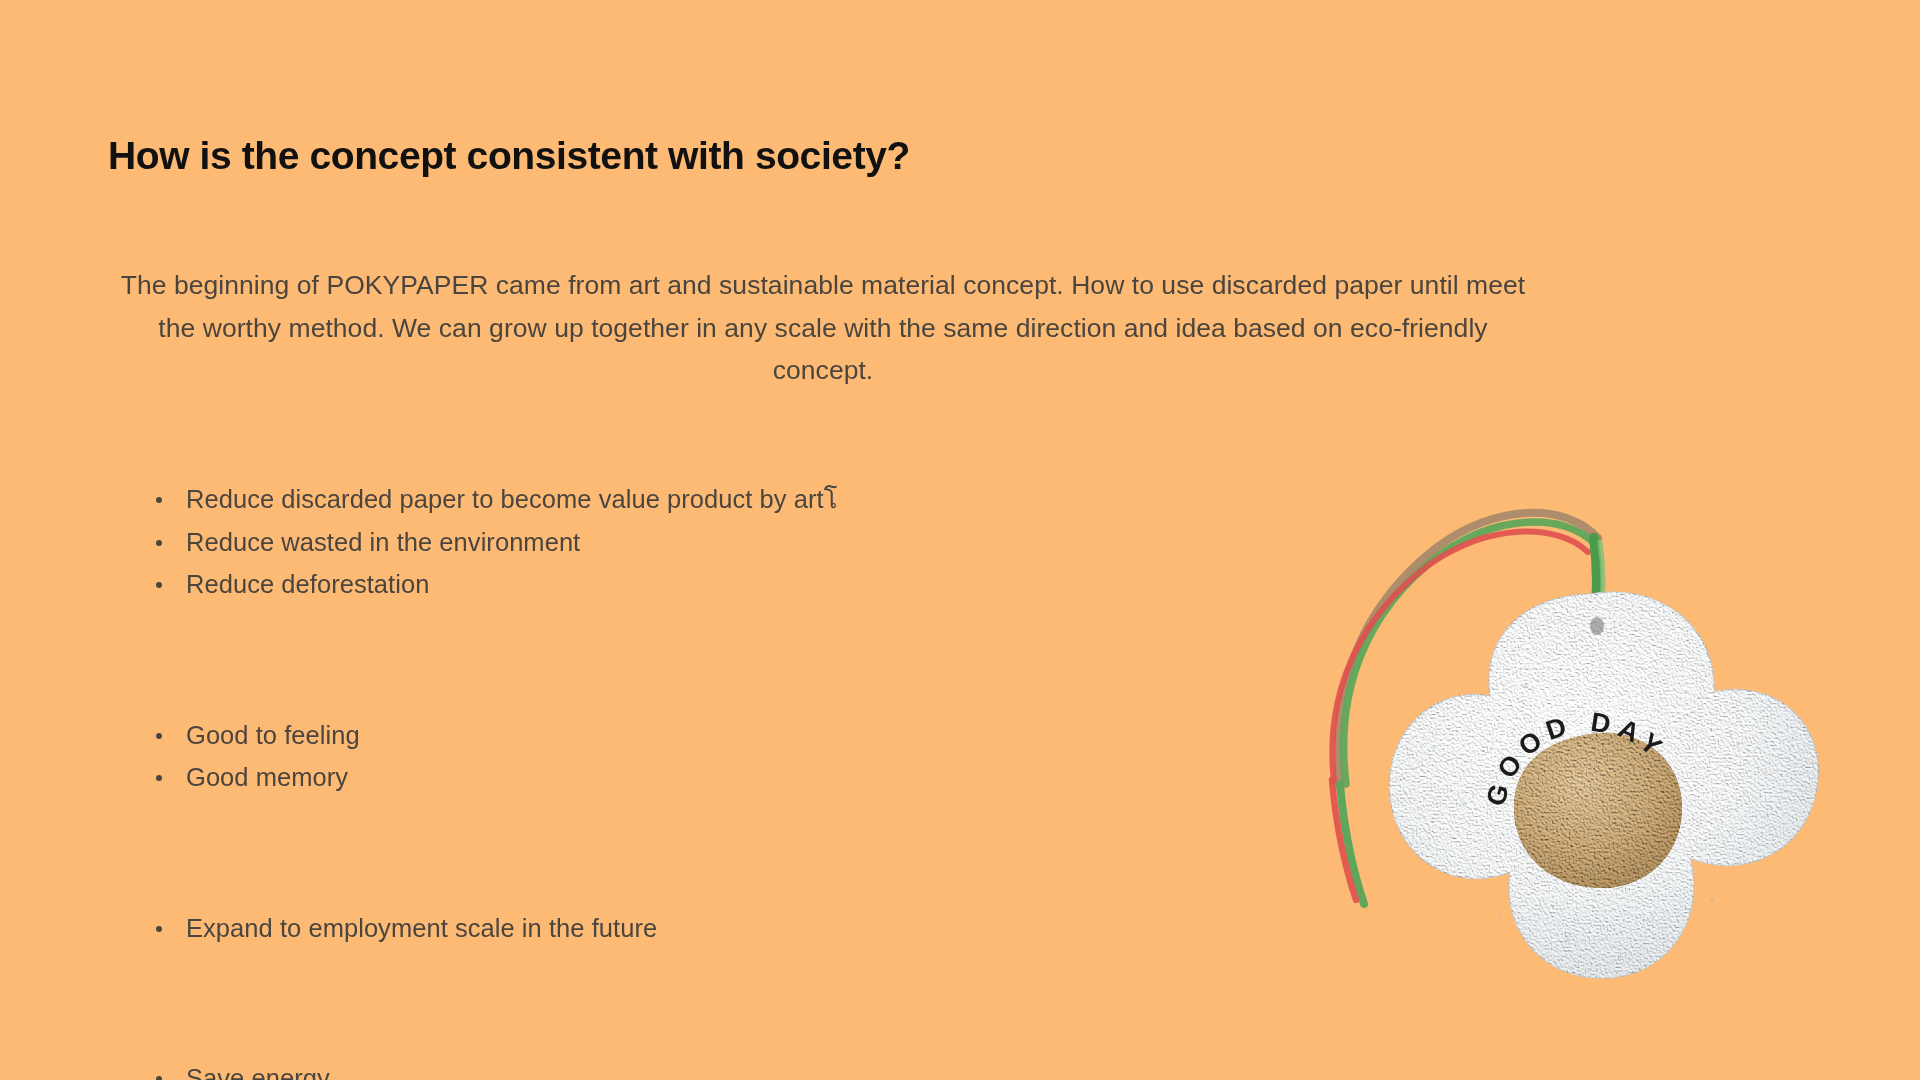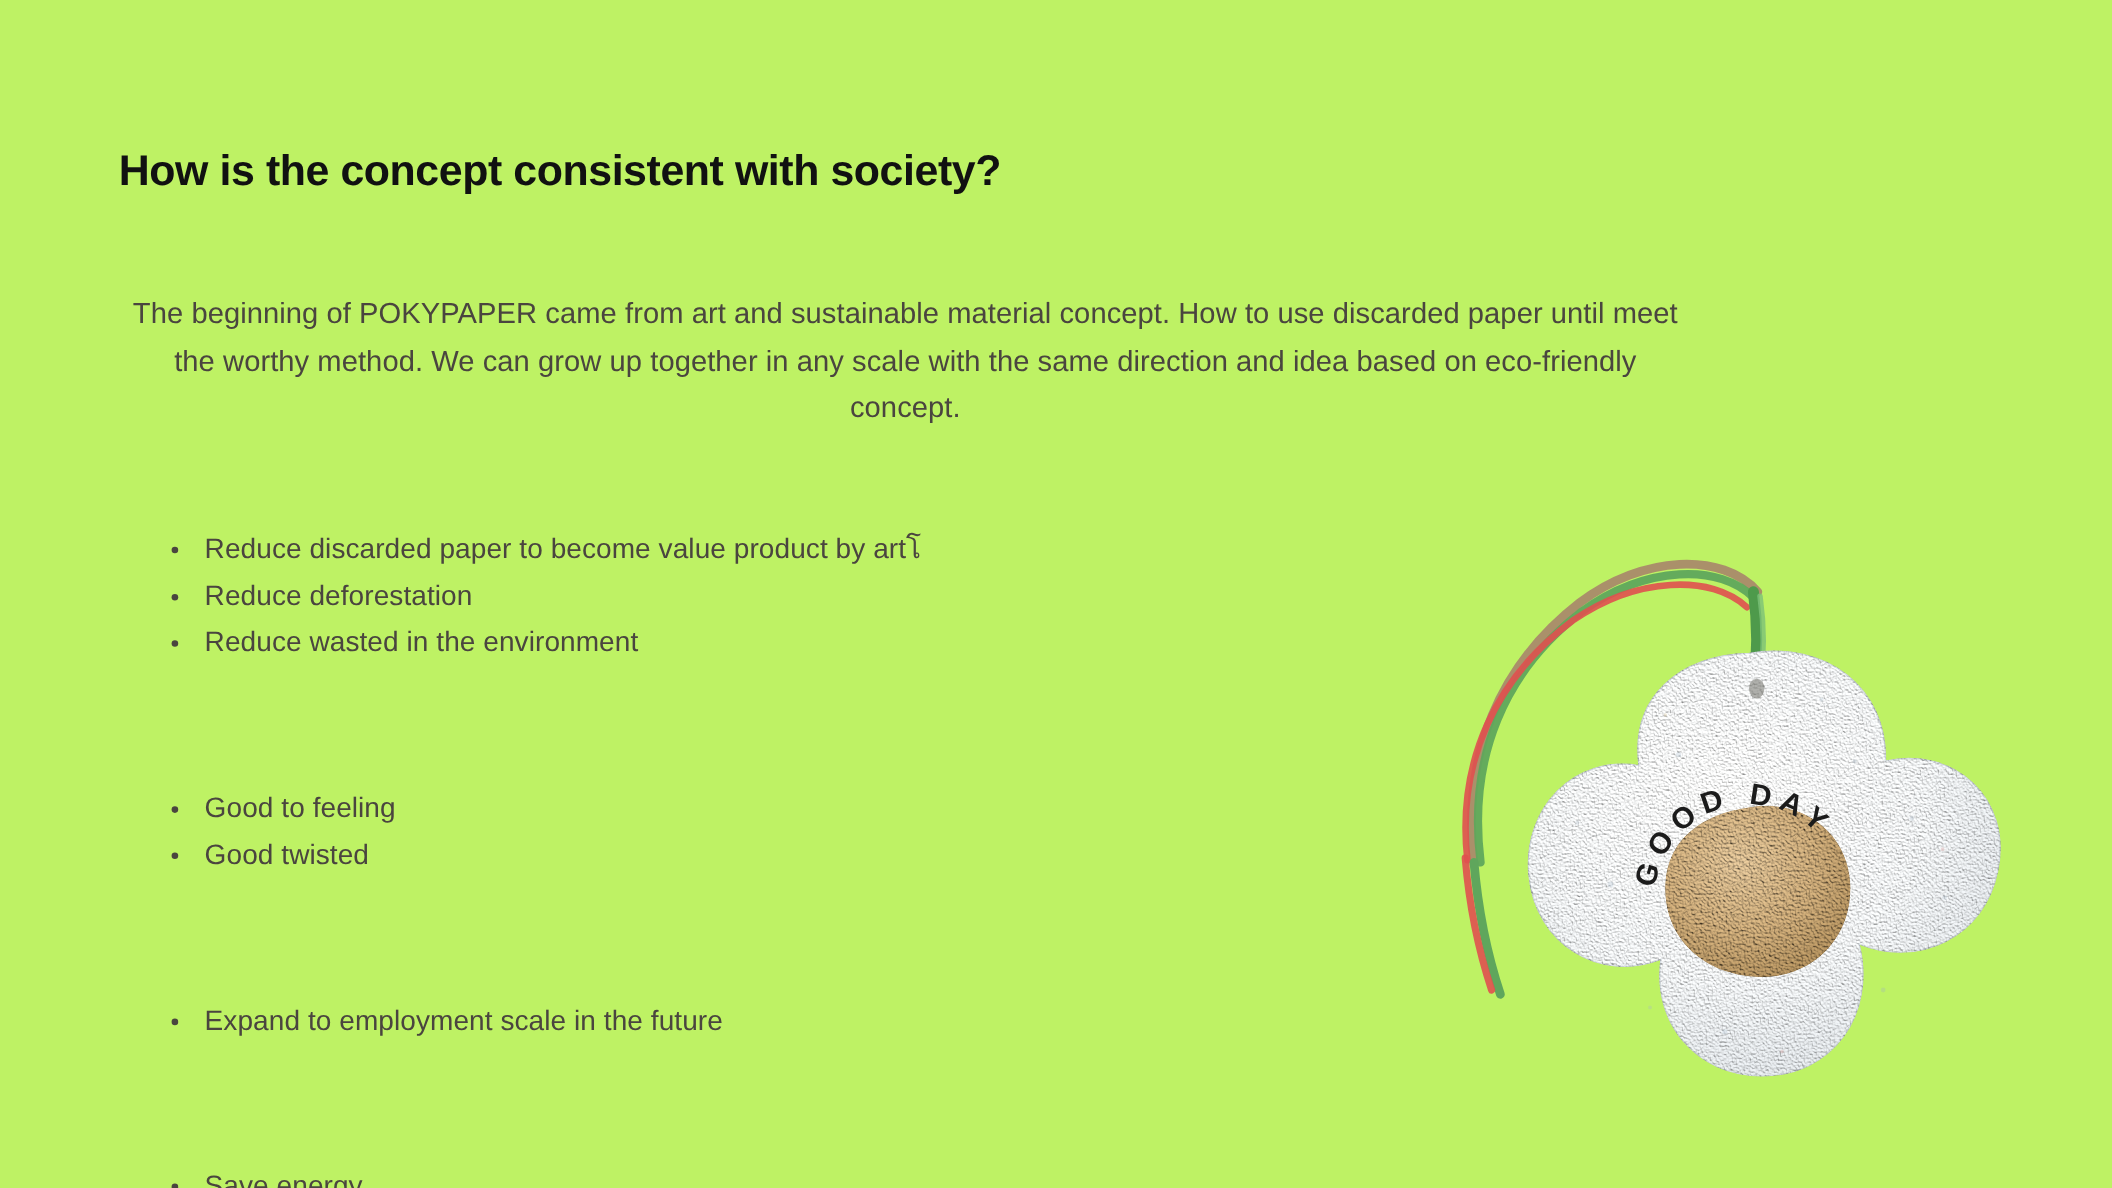"How is the concept consistent" .slide { background: #bef264 -> #fdba74 }
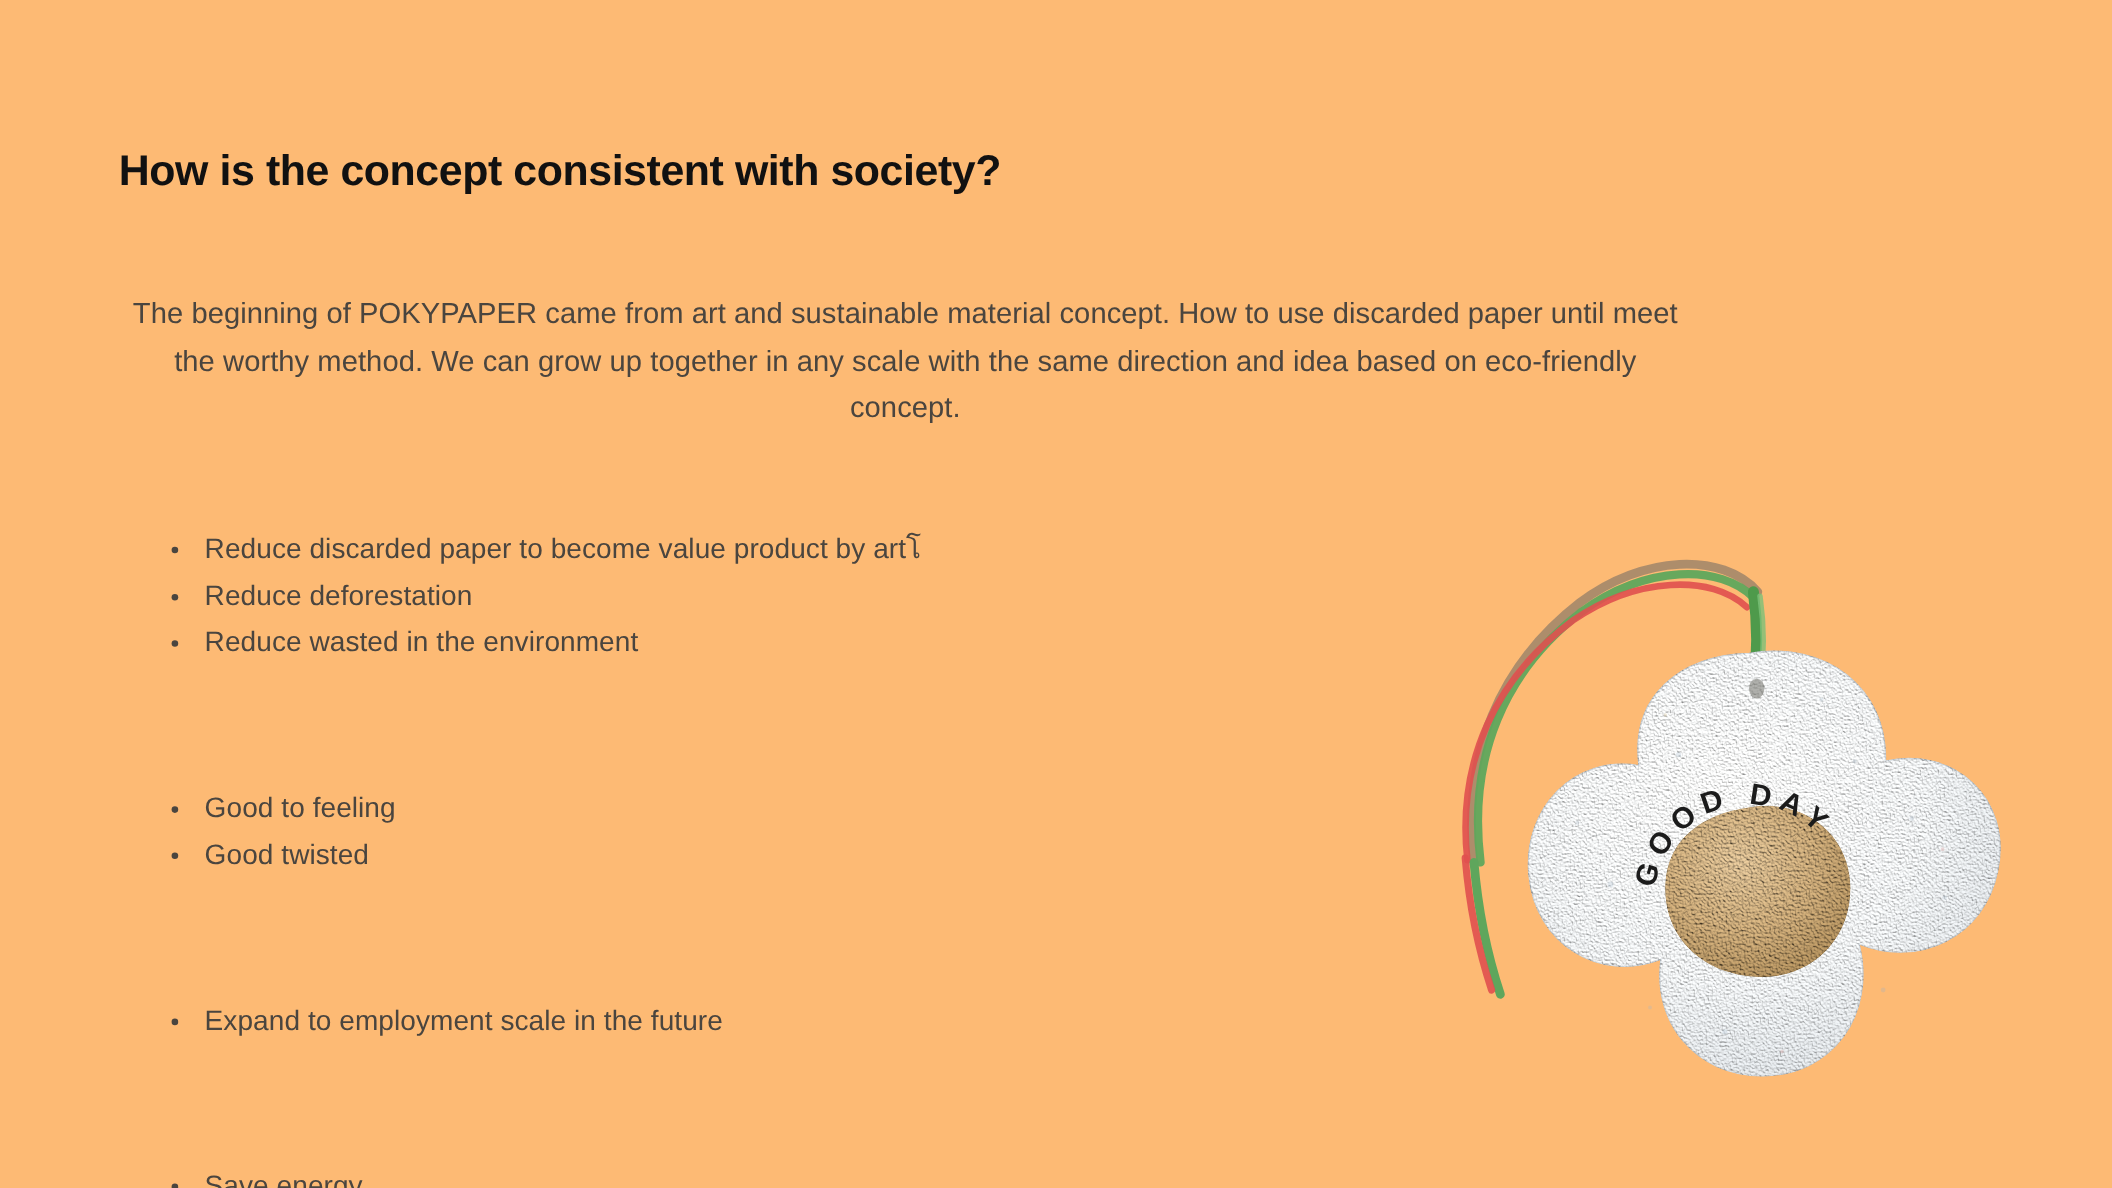"Reduce deforestation" li.bullet-item { order: before "Reduce wasted in the environment" -> after "Reduce wasted in the environment" }
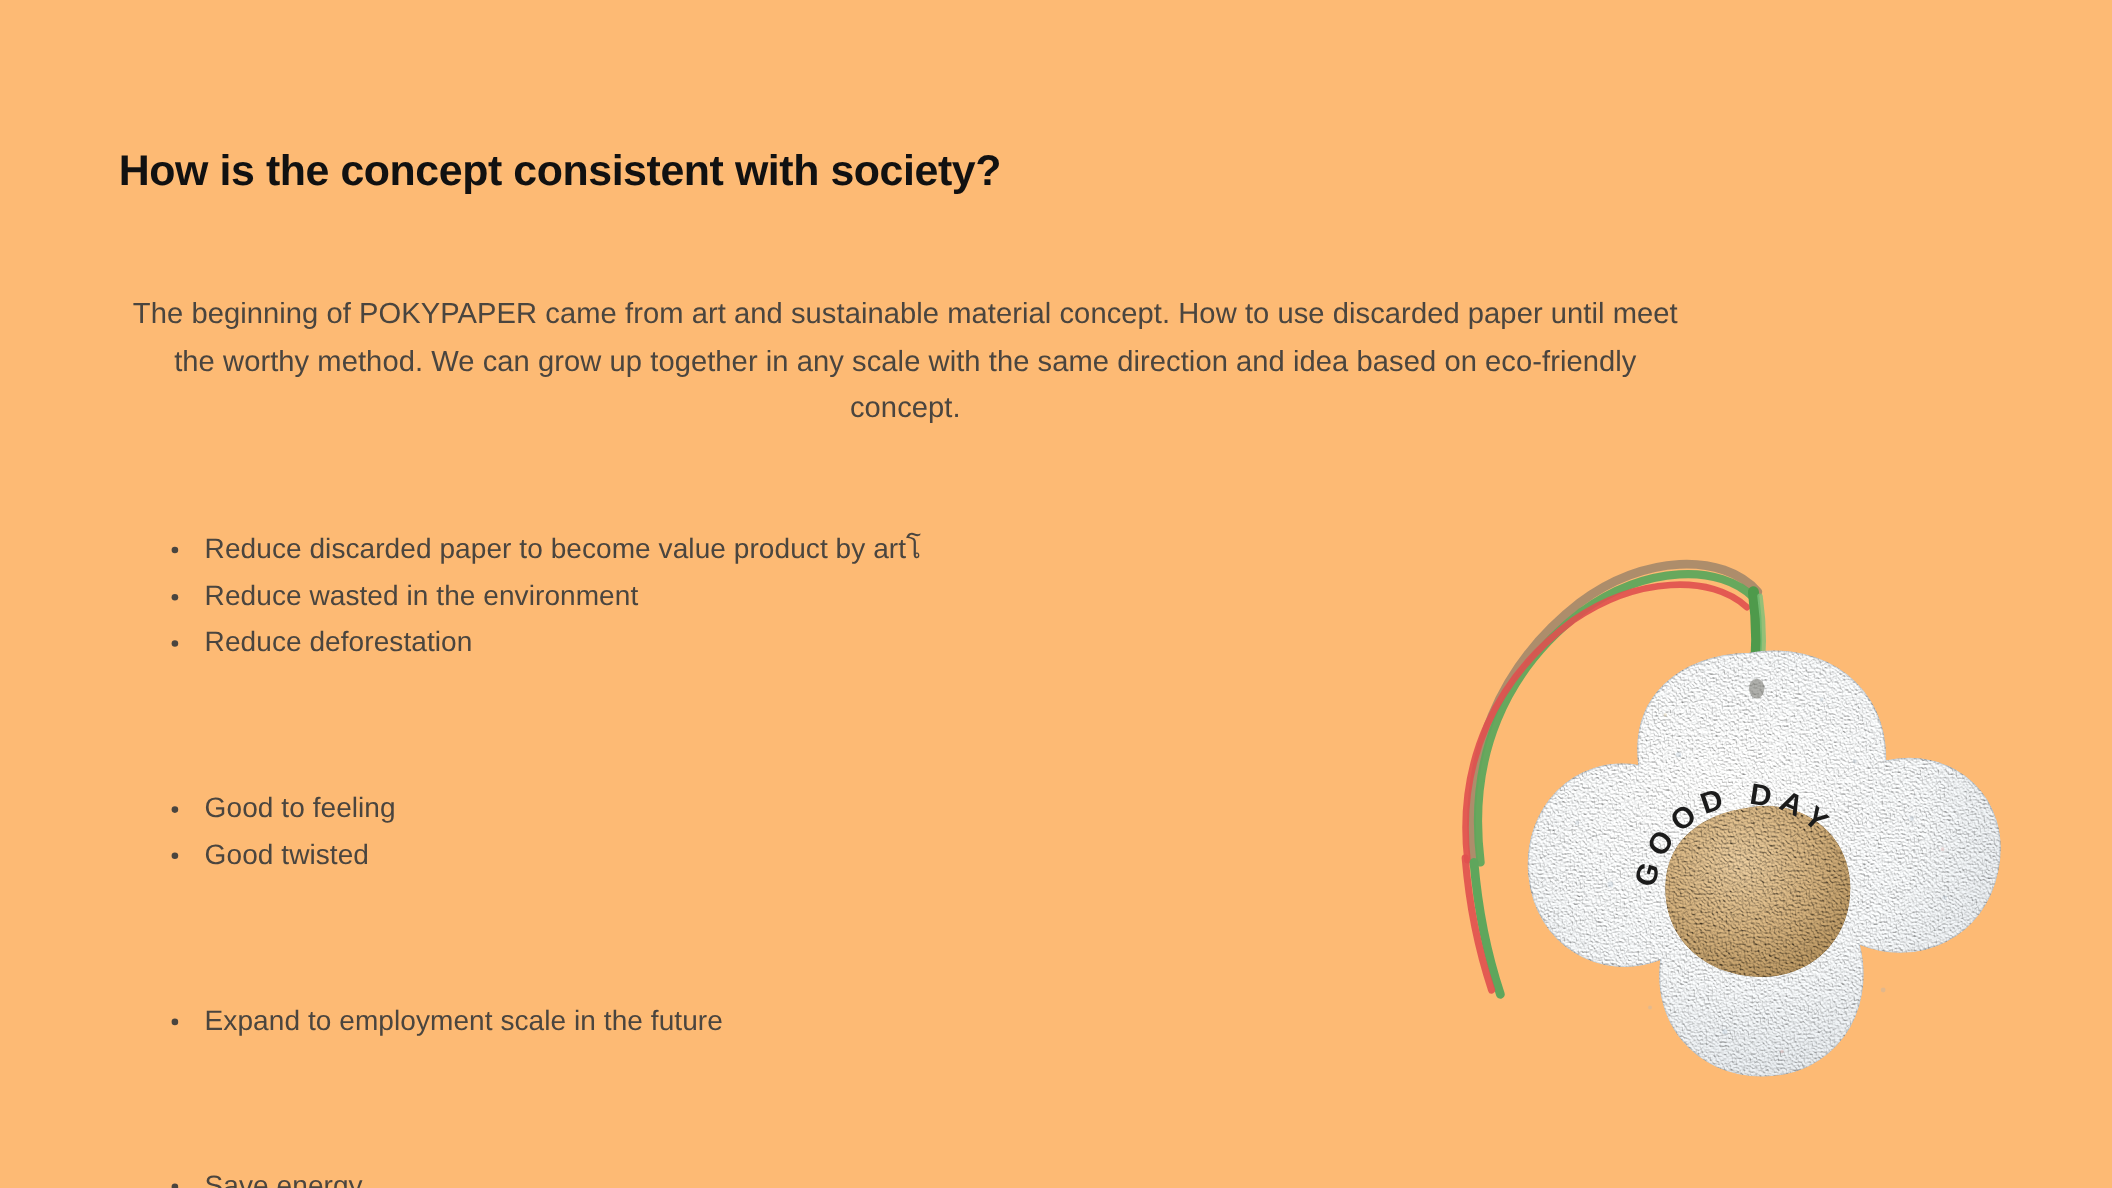"Good twisted" span { text: twisted -> memory }
